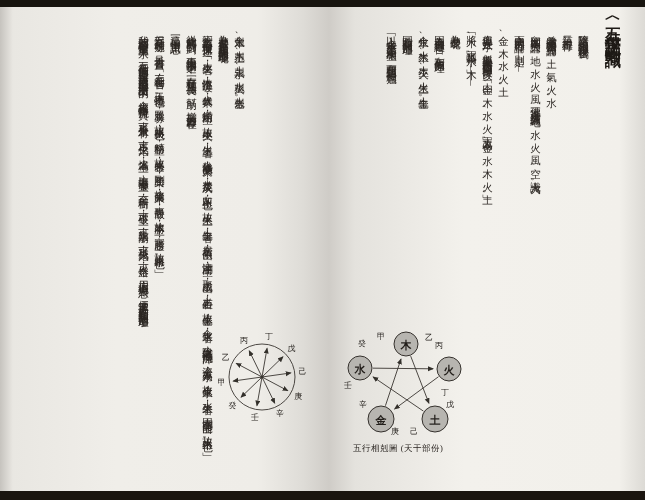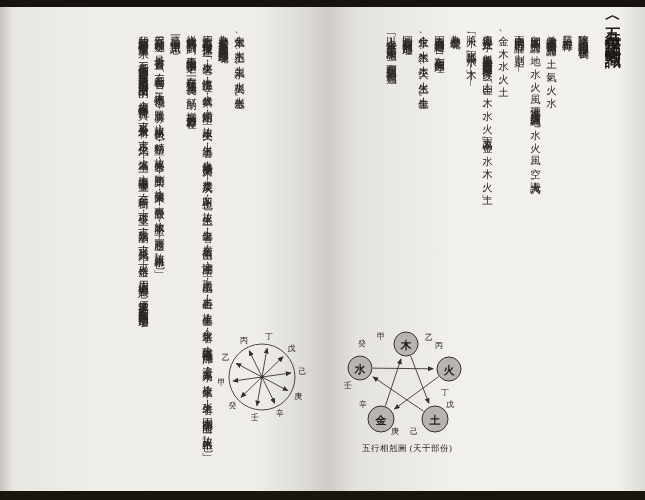"五行相剋圖 (天干部份)" .diagram-caption { left: 30px -> 21px }
